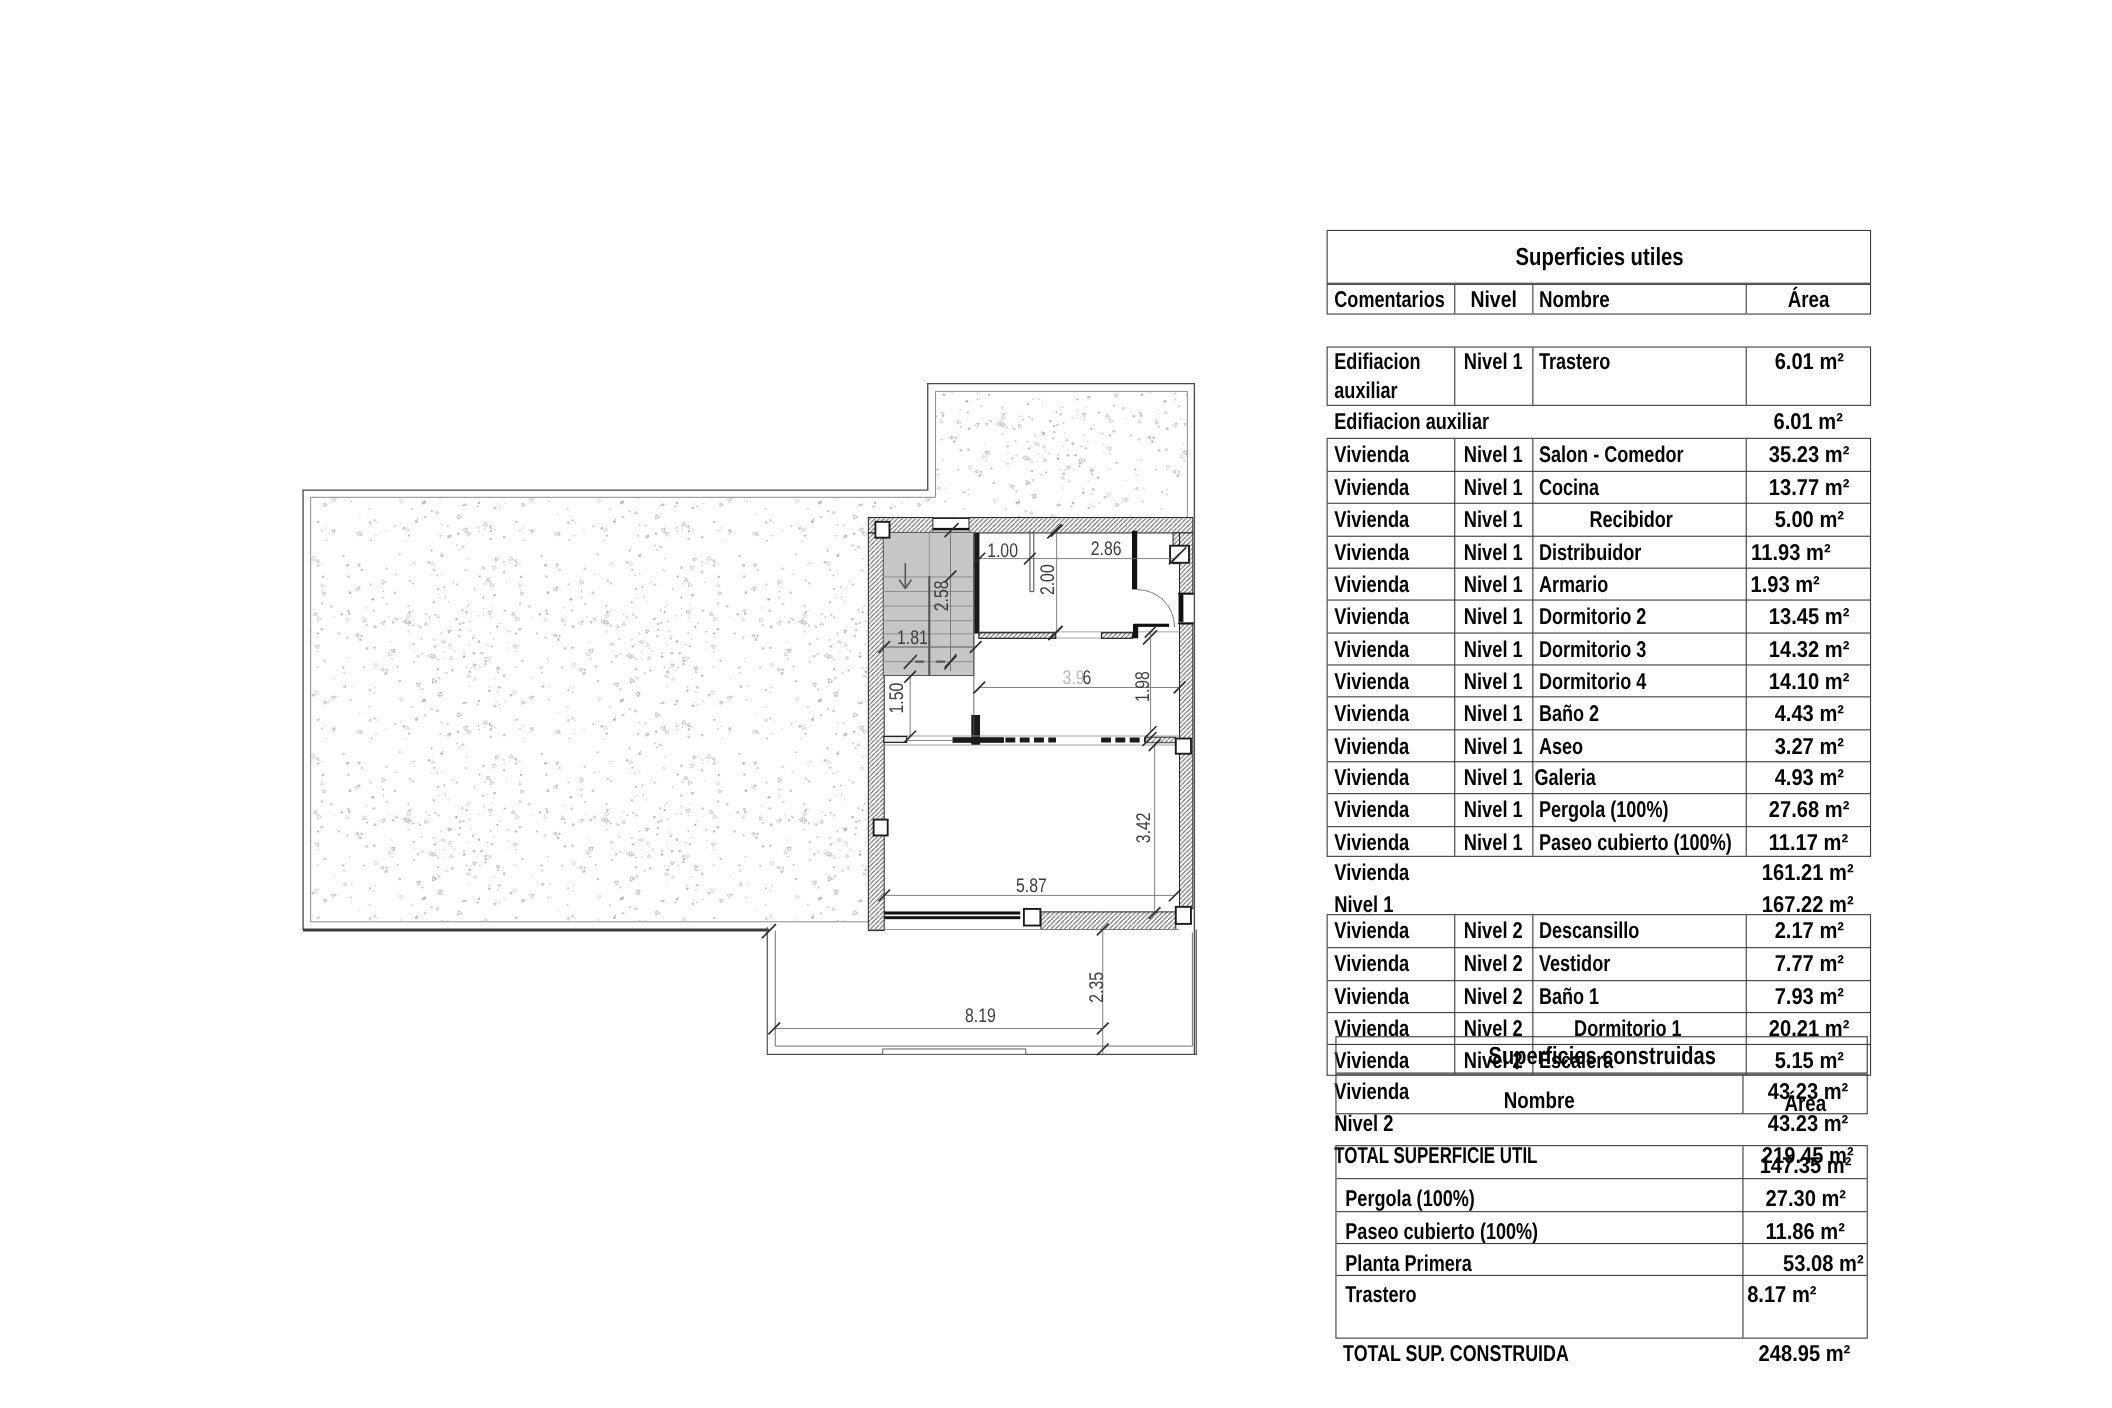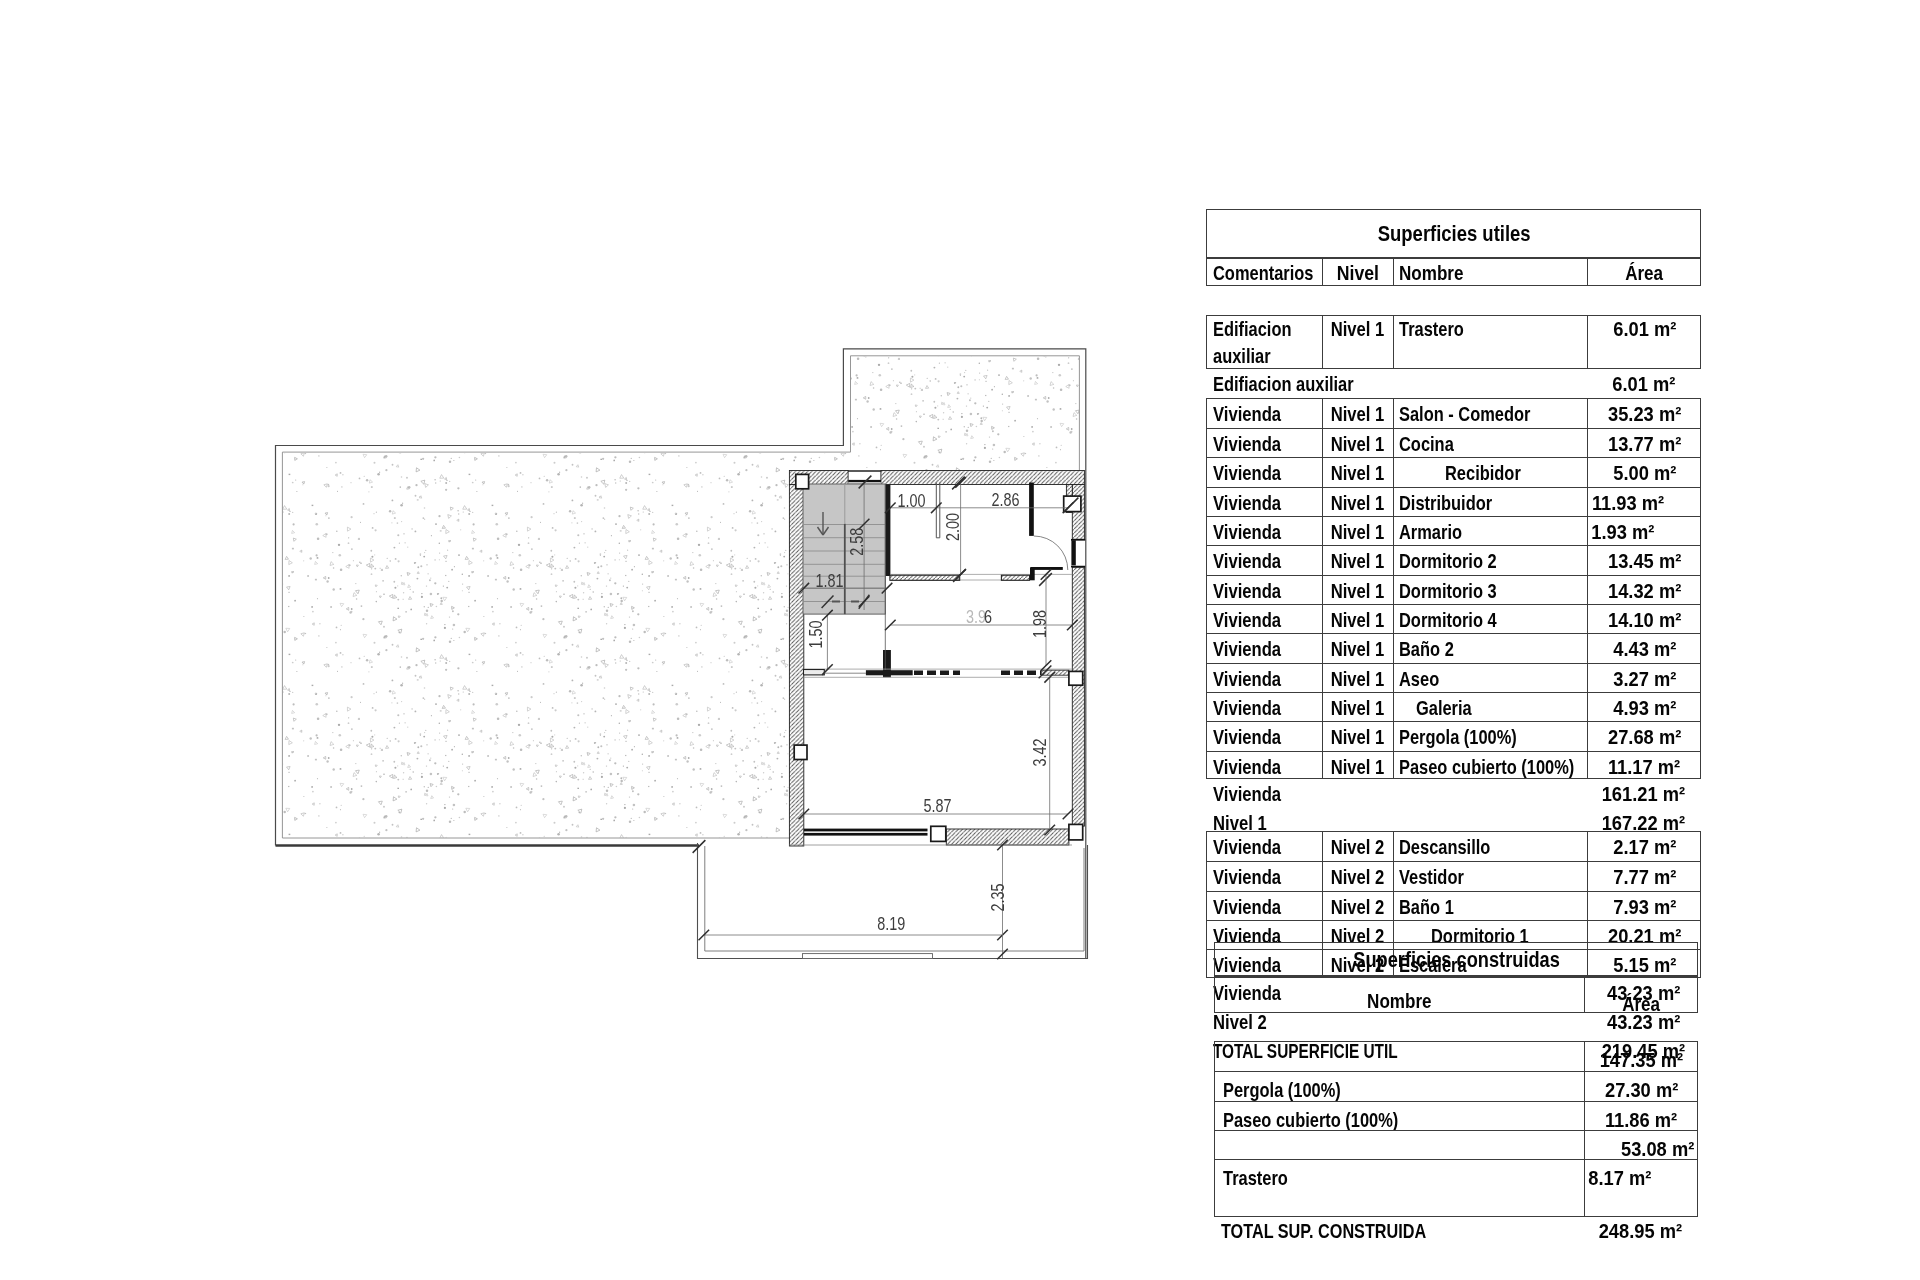"Galeria" div.cell { padding-left: 23px -> 2px }
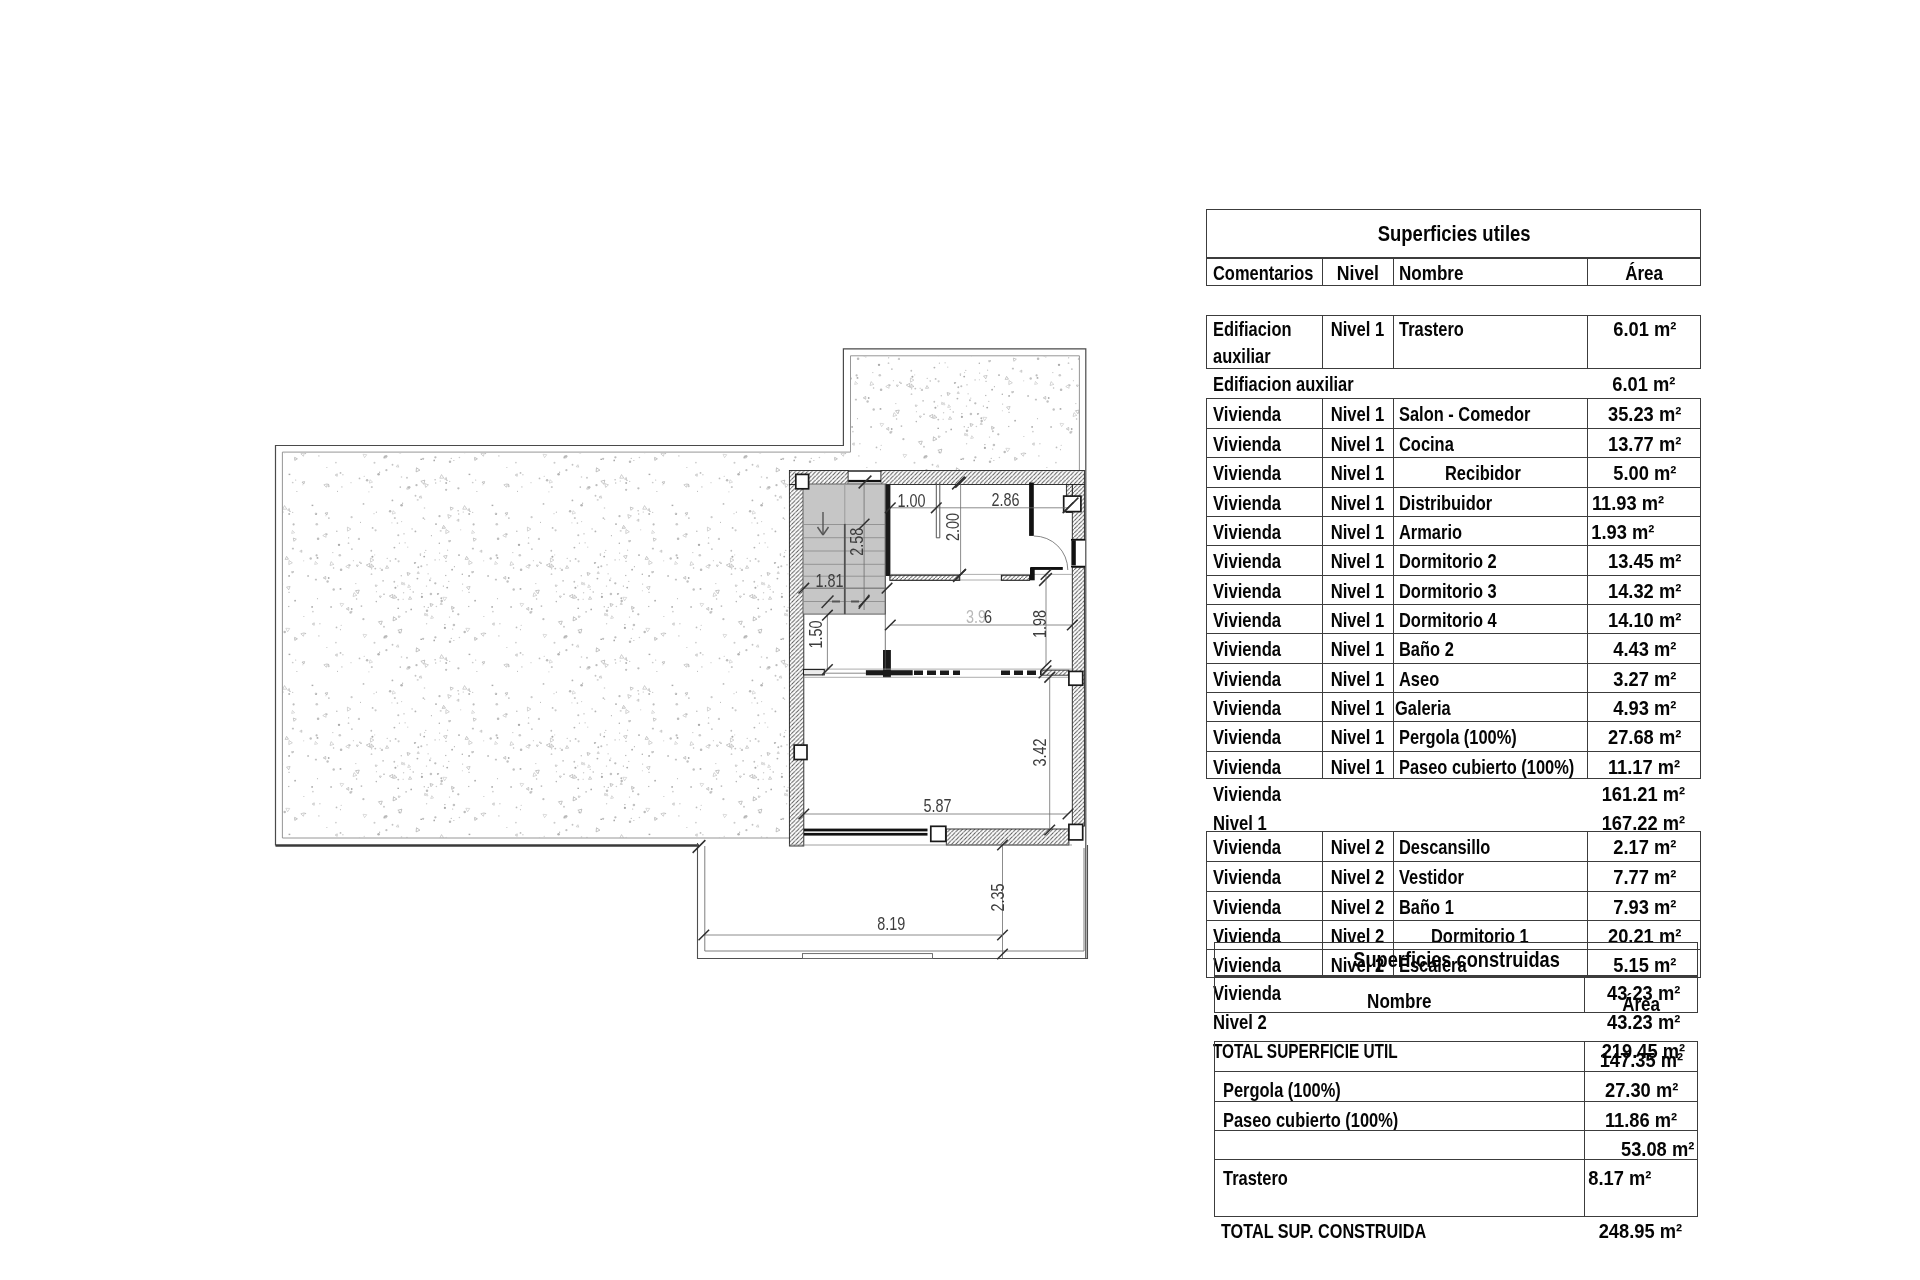"Planta Primera" div.cell { html: none -> <div><span>Planta Primera</span></div> }
